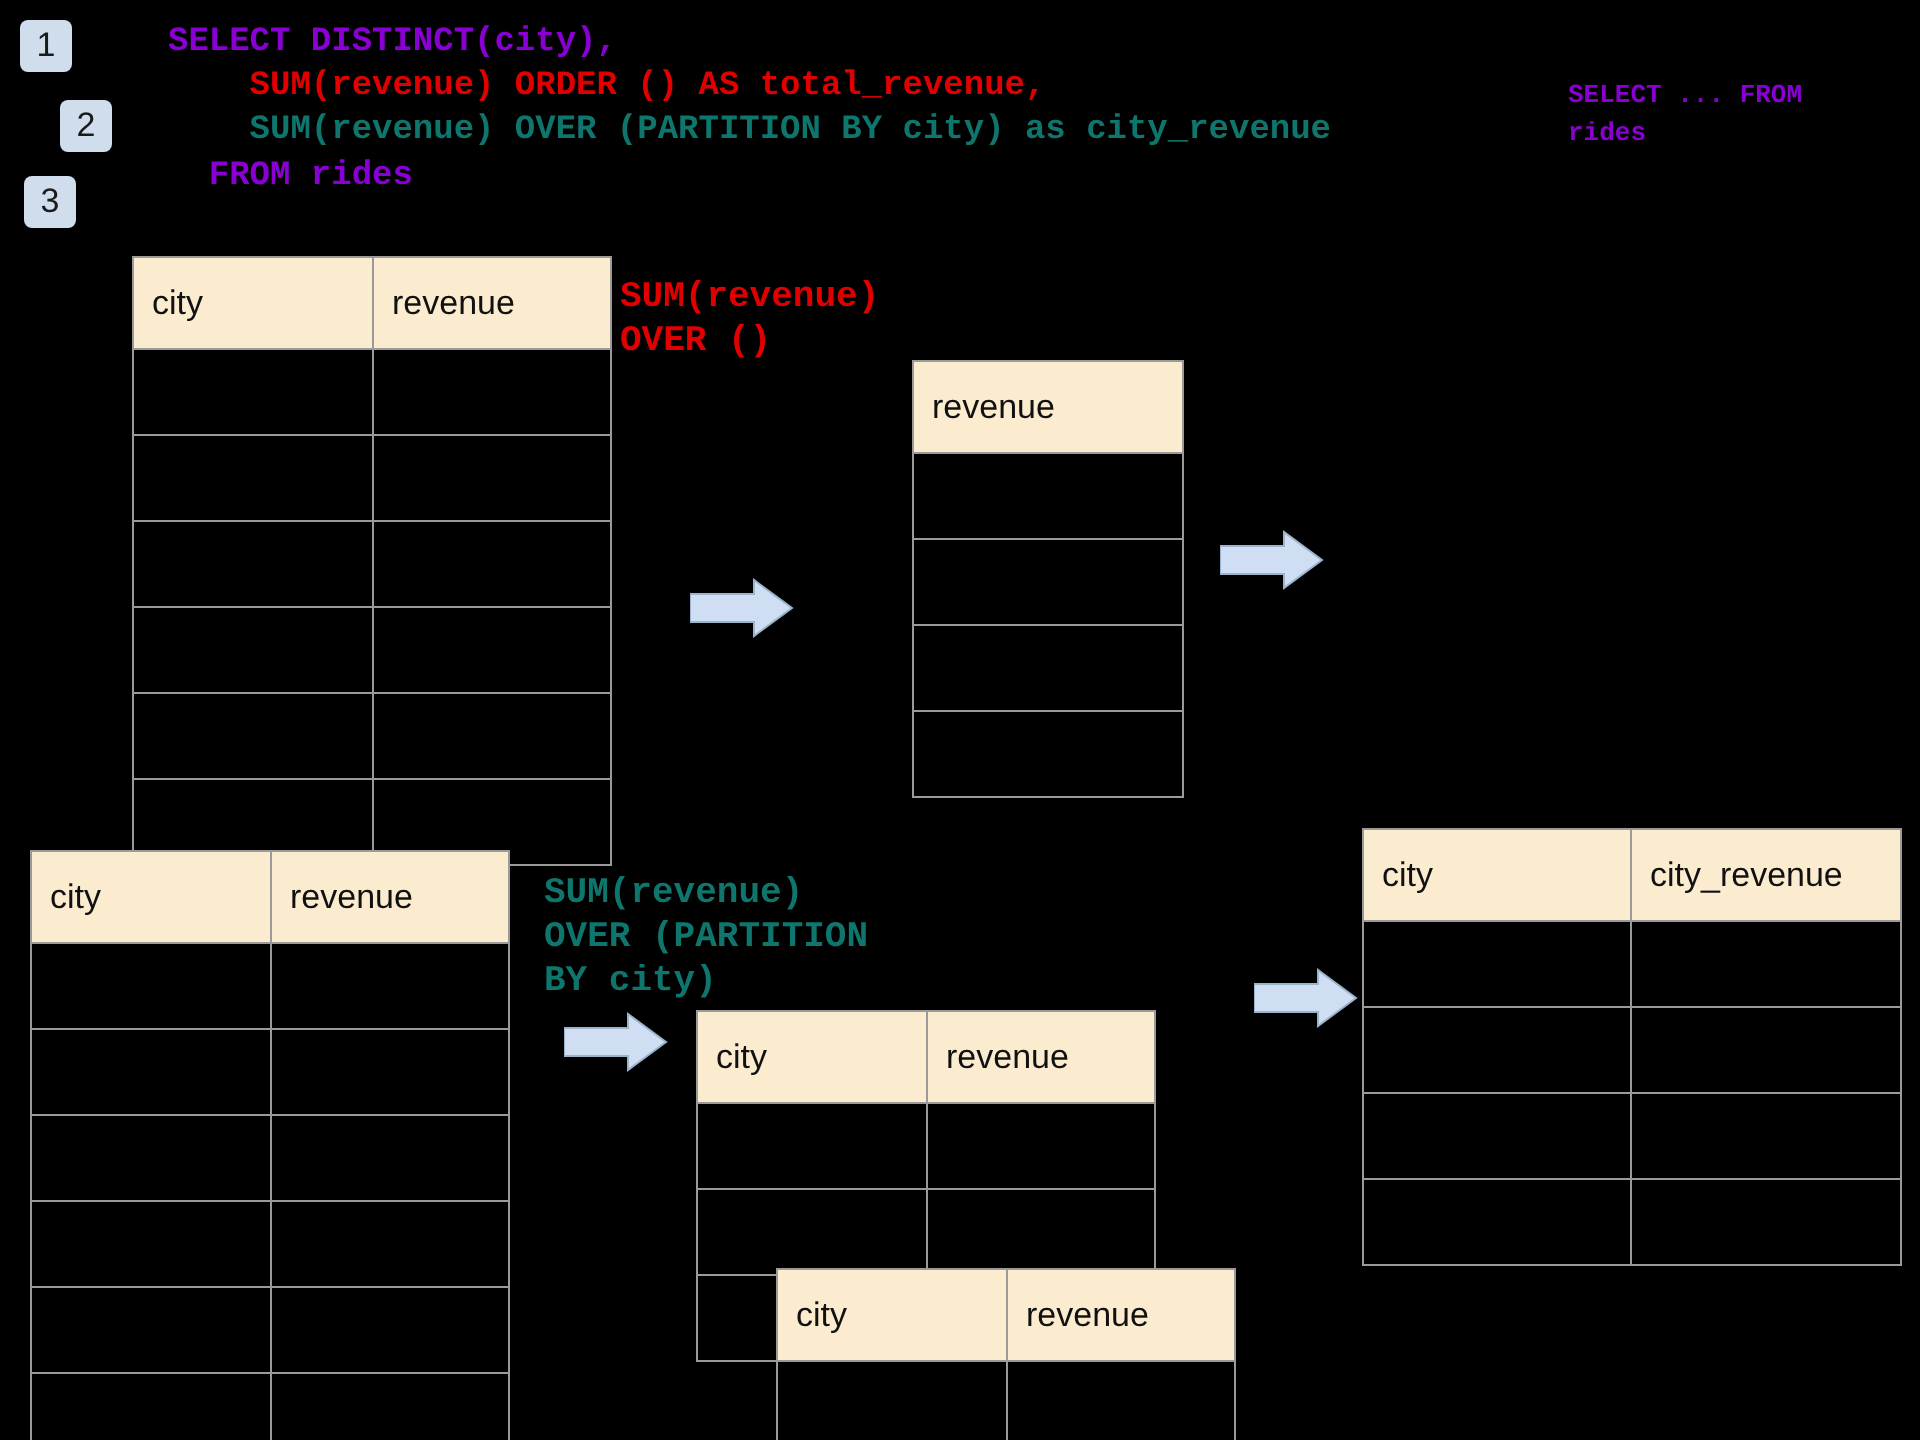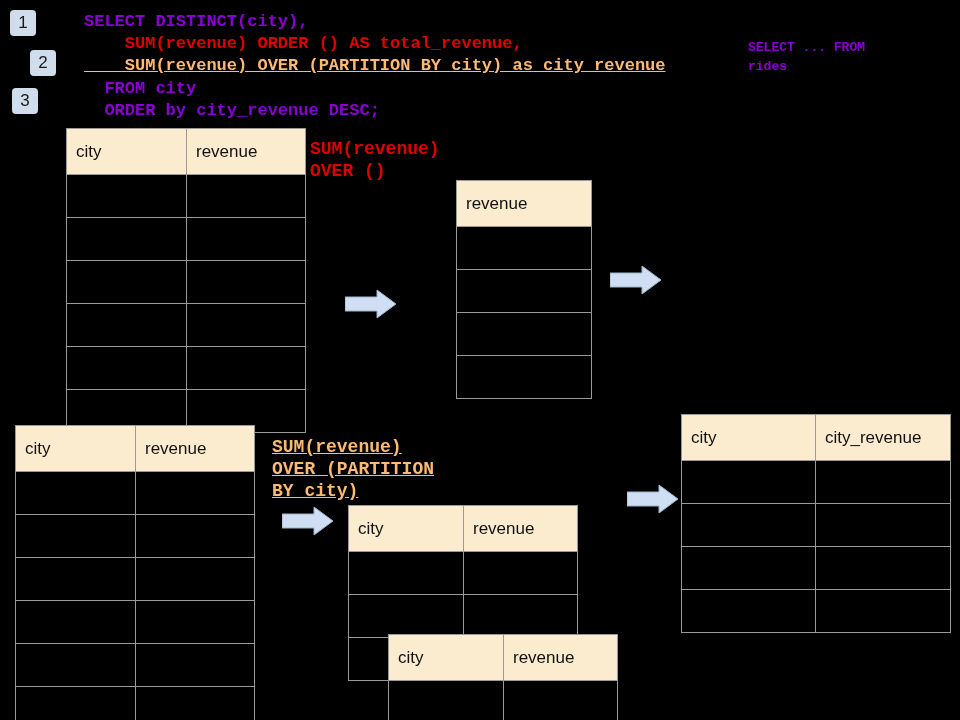"SELECT ... FROM" div.anno { left: 748px -> 784px }
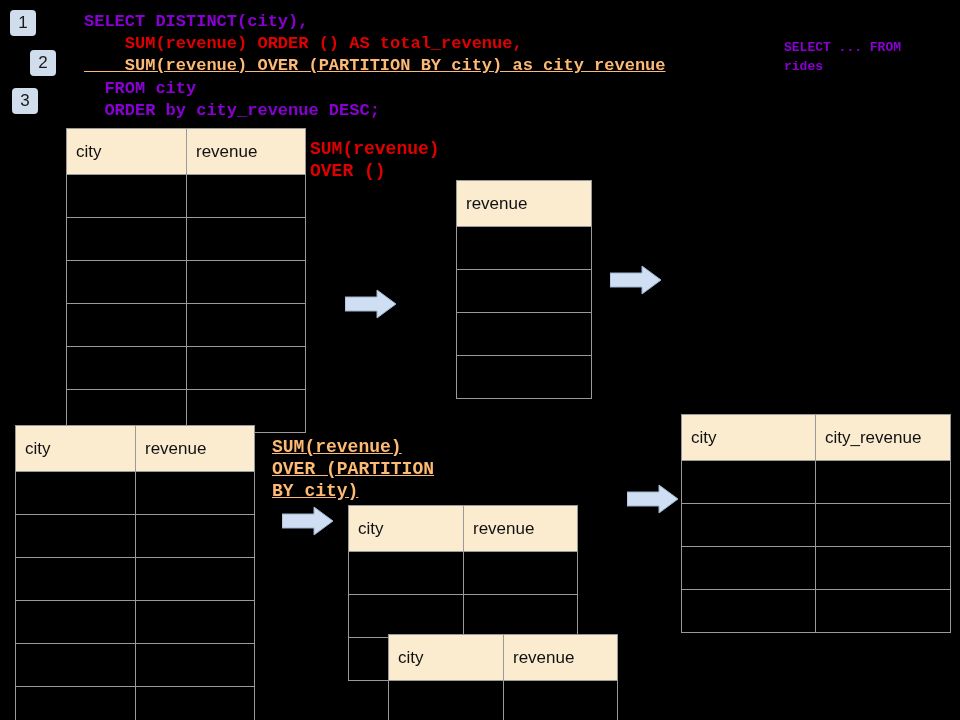"SUM(revenue) OVER (PARTITION BY city)" .c-green { color: #fdba74 -> #0f766e; text-decoration: underline -> none }
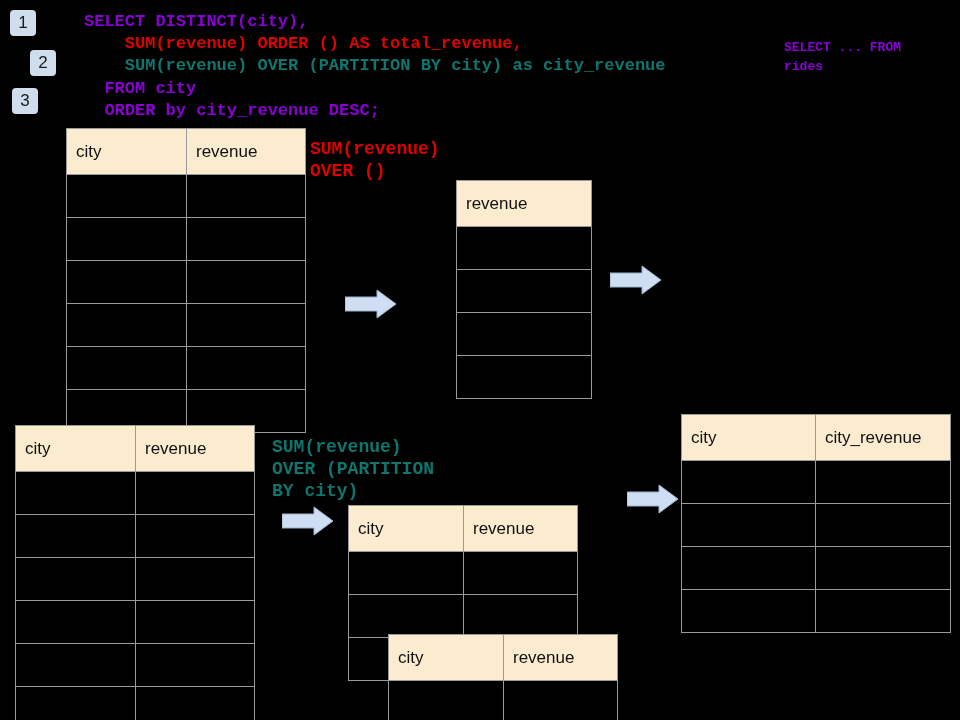"FROM city" div.code { text: city -> rides }
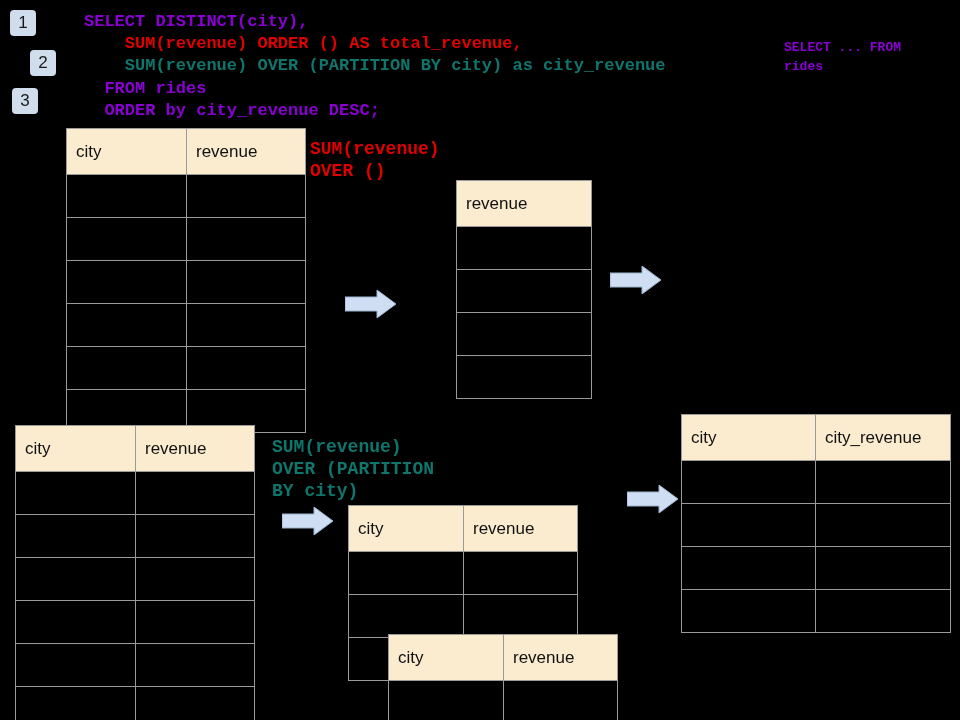"ORDER by city_revenue DESC;" div.code { html: <div> ORDER by city_revenue DESC;</div> -> none }
